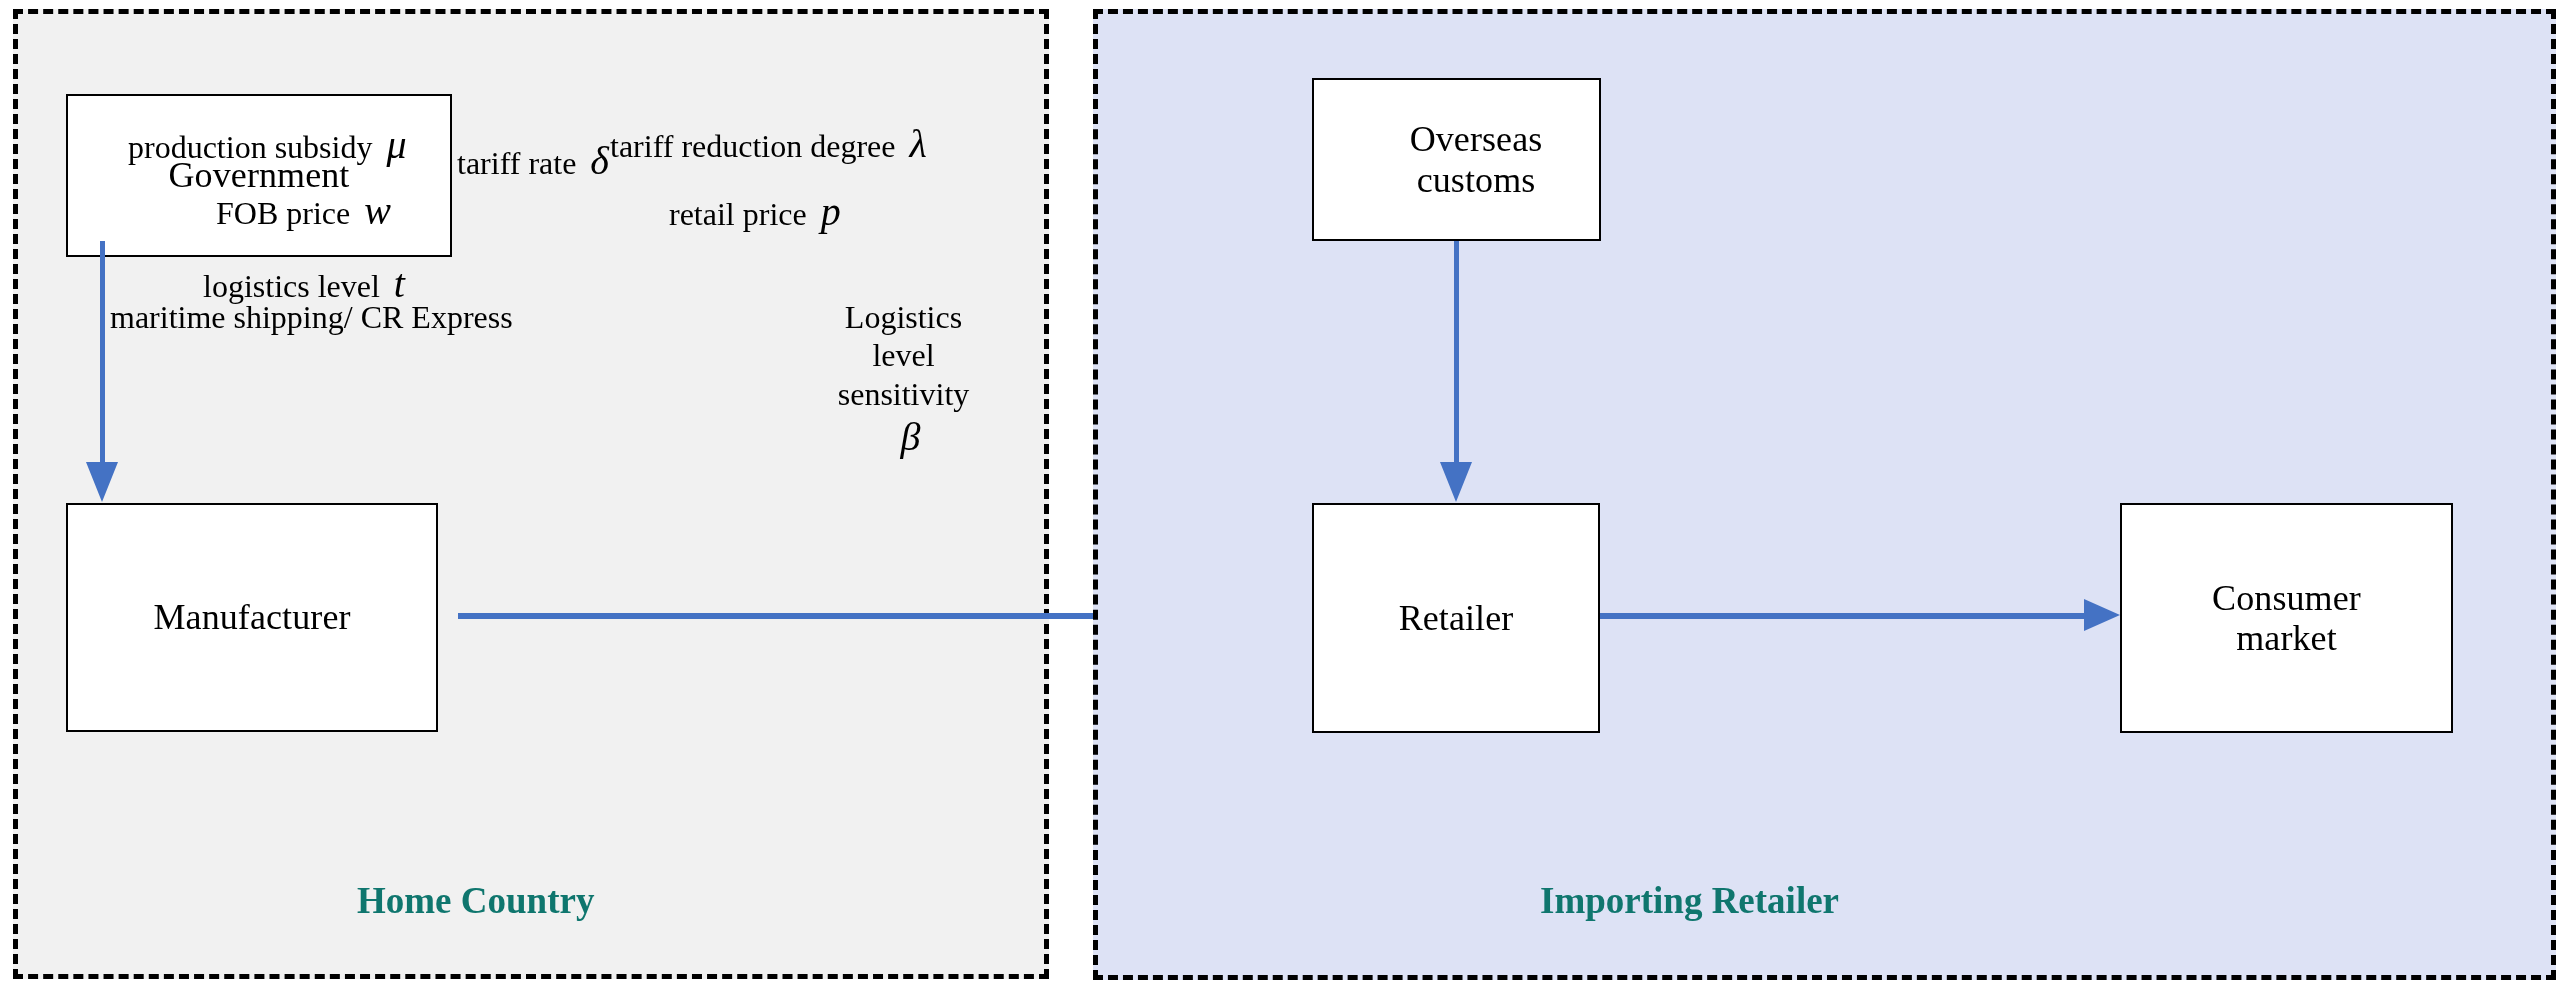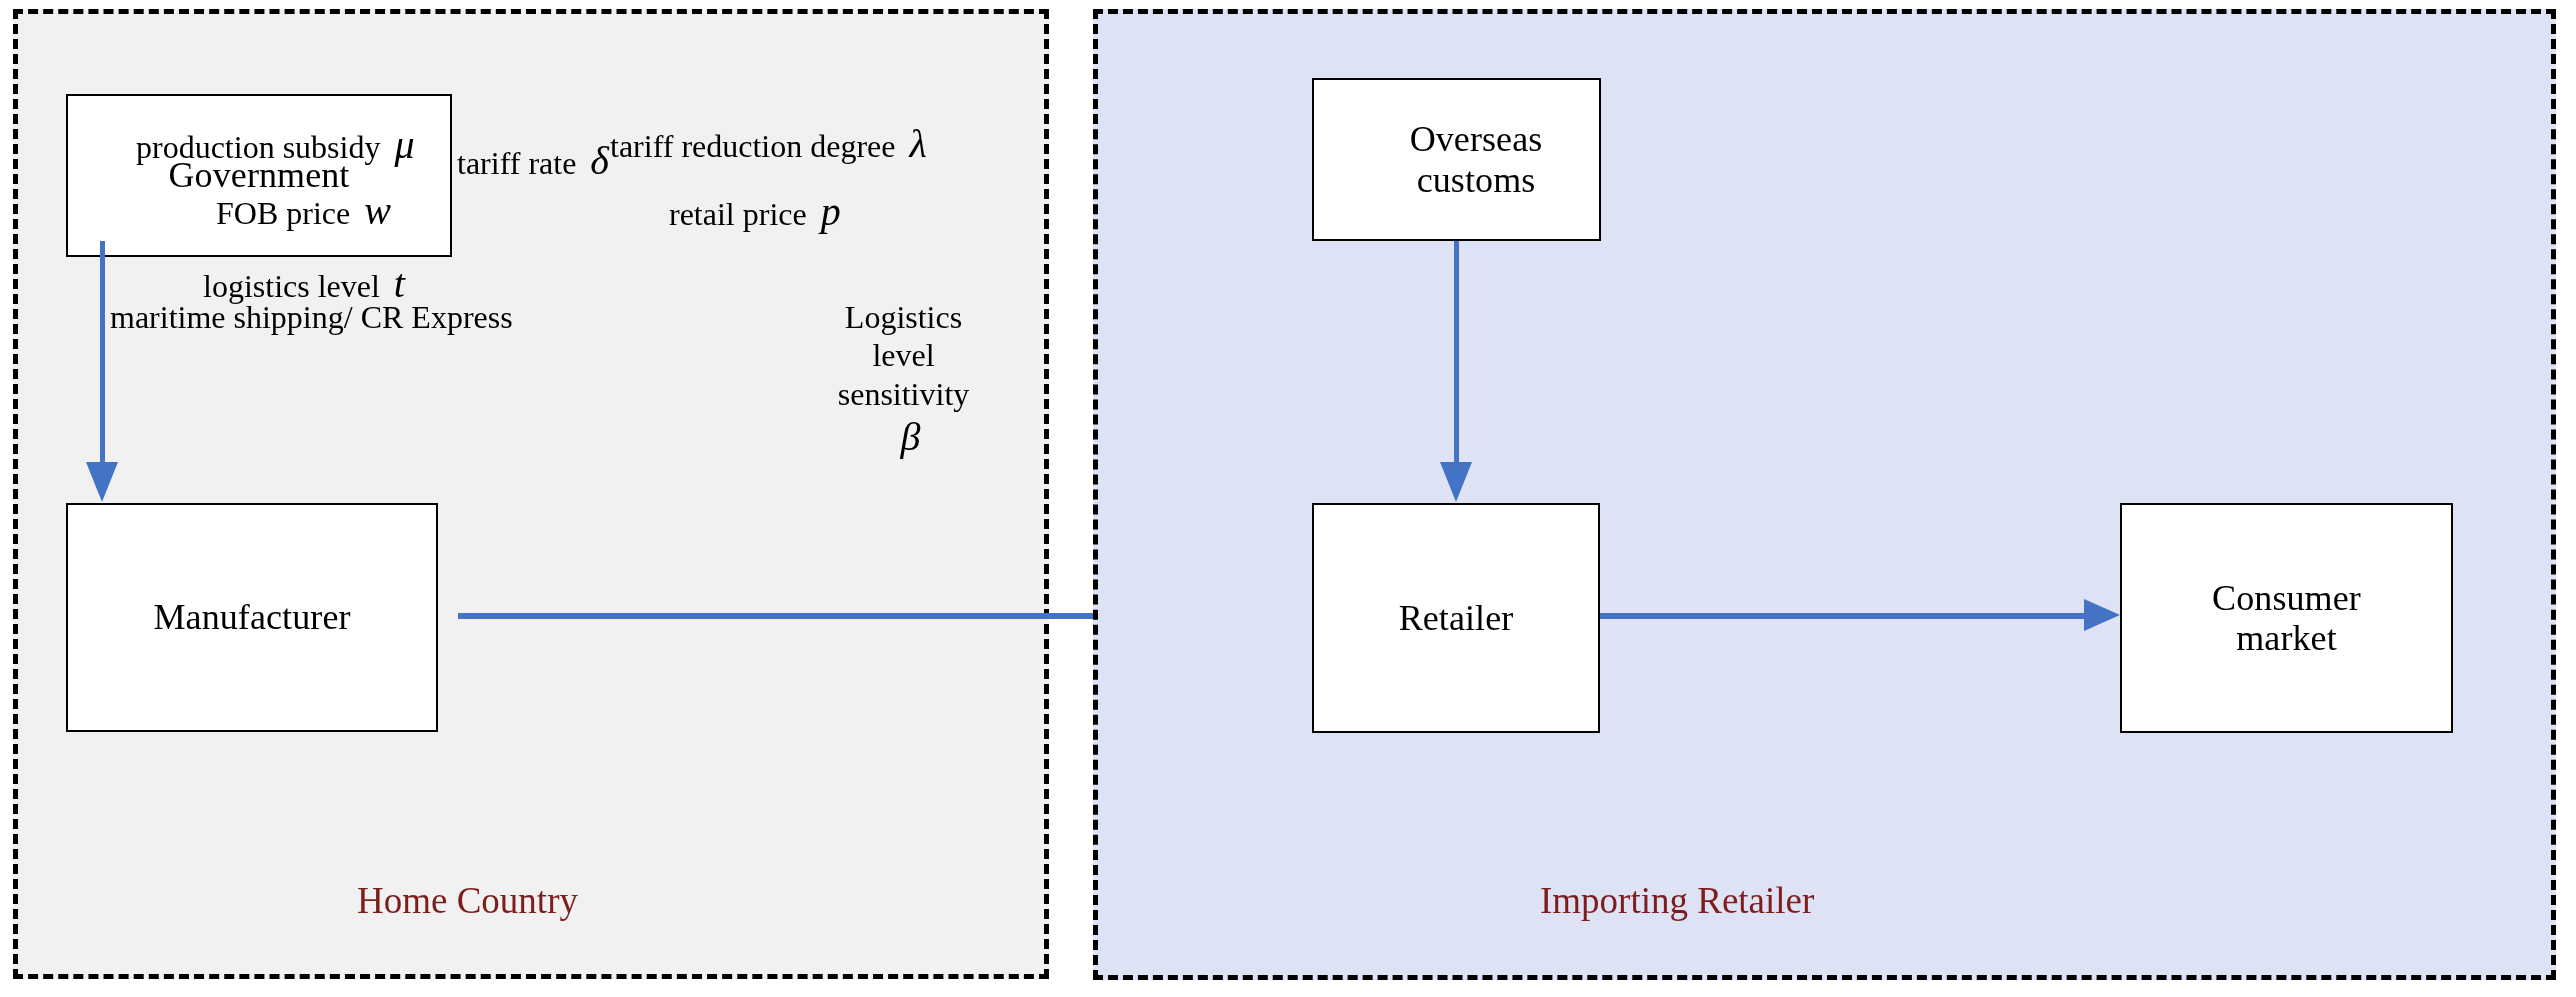"production subsidy μ" div.label { left: 118px -> 110px }
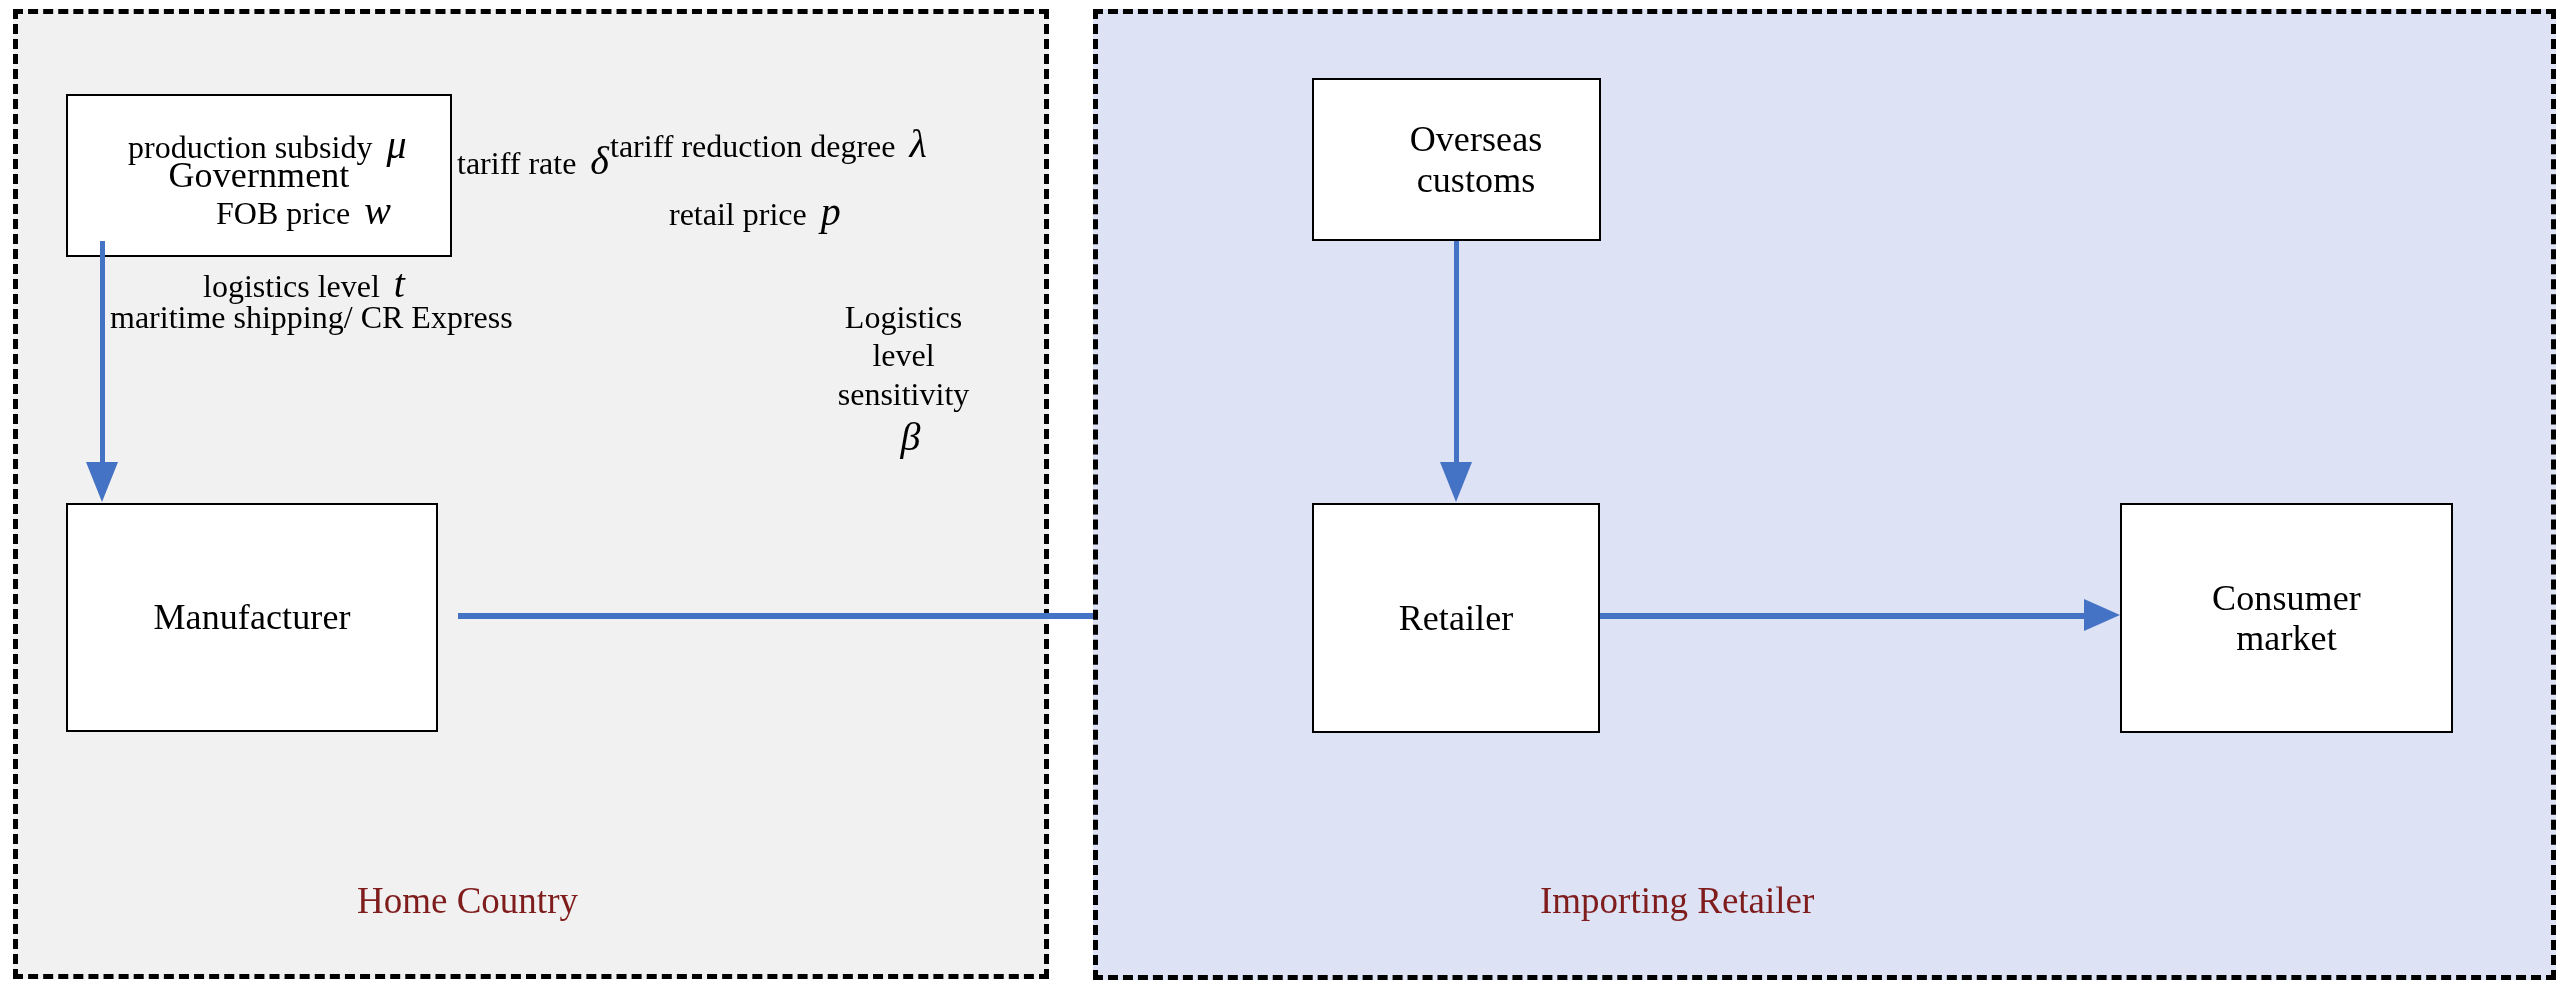"Home Country" .country-caption { color: #7f1d1d -> #0f766e; font-weight: normal -> bold }
